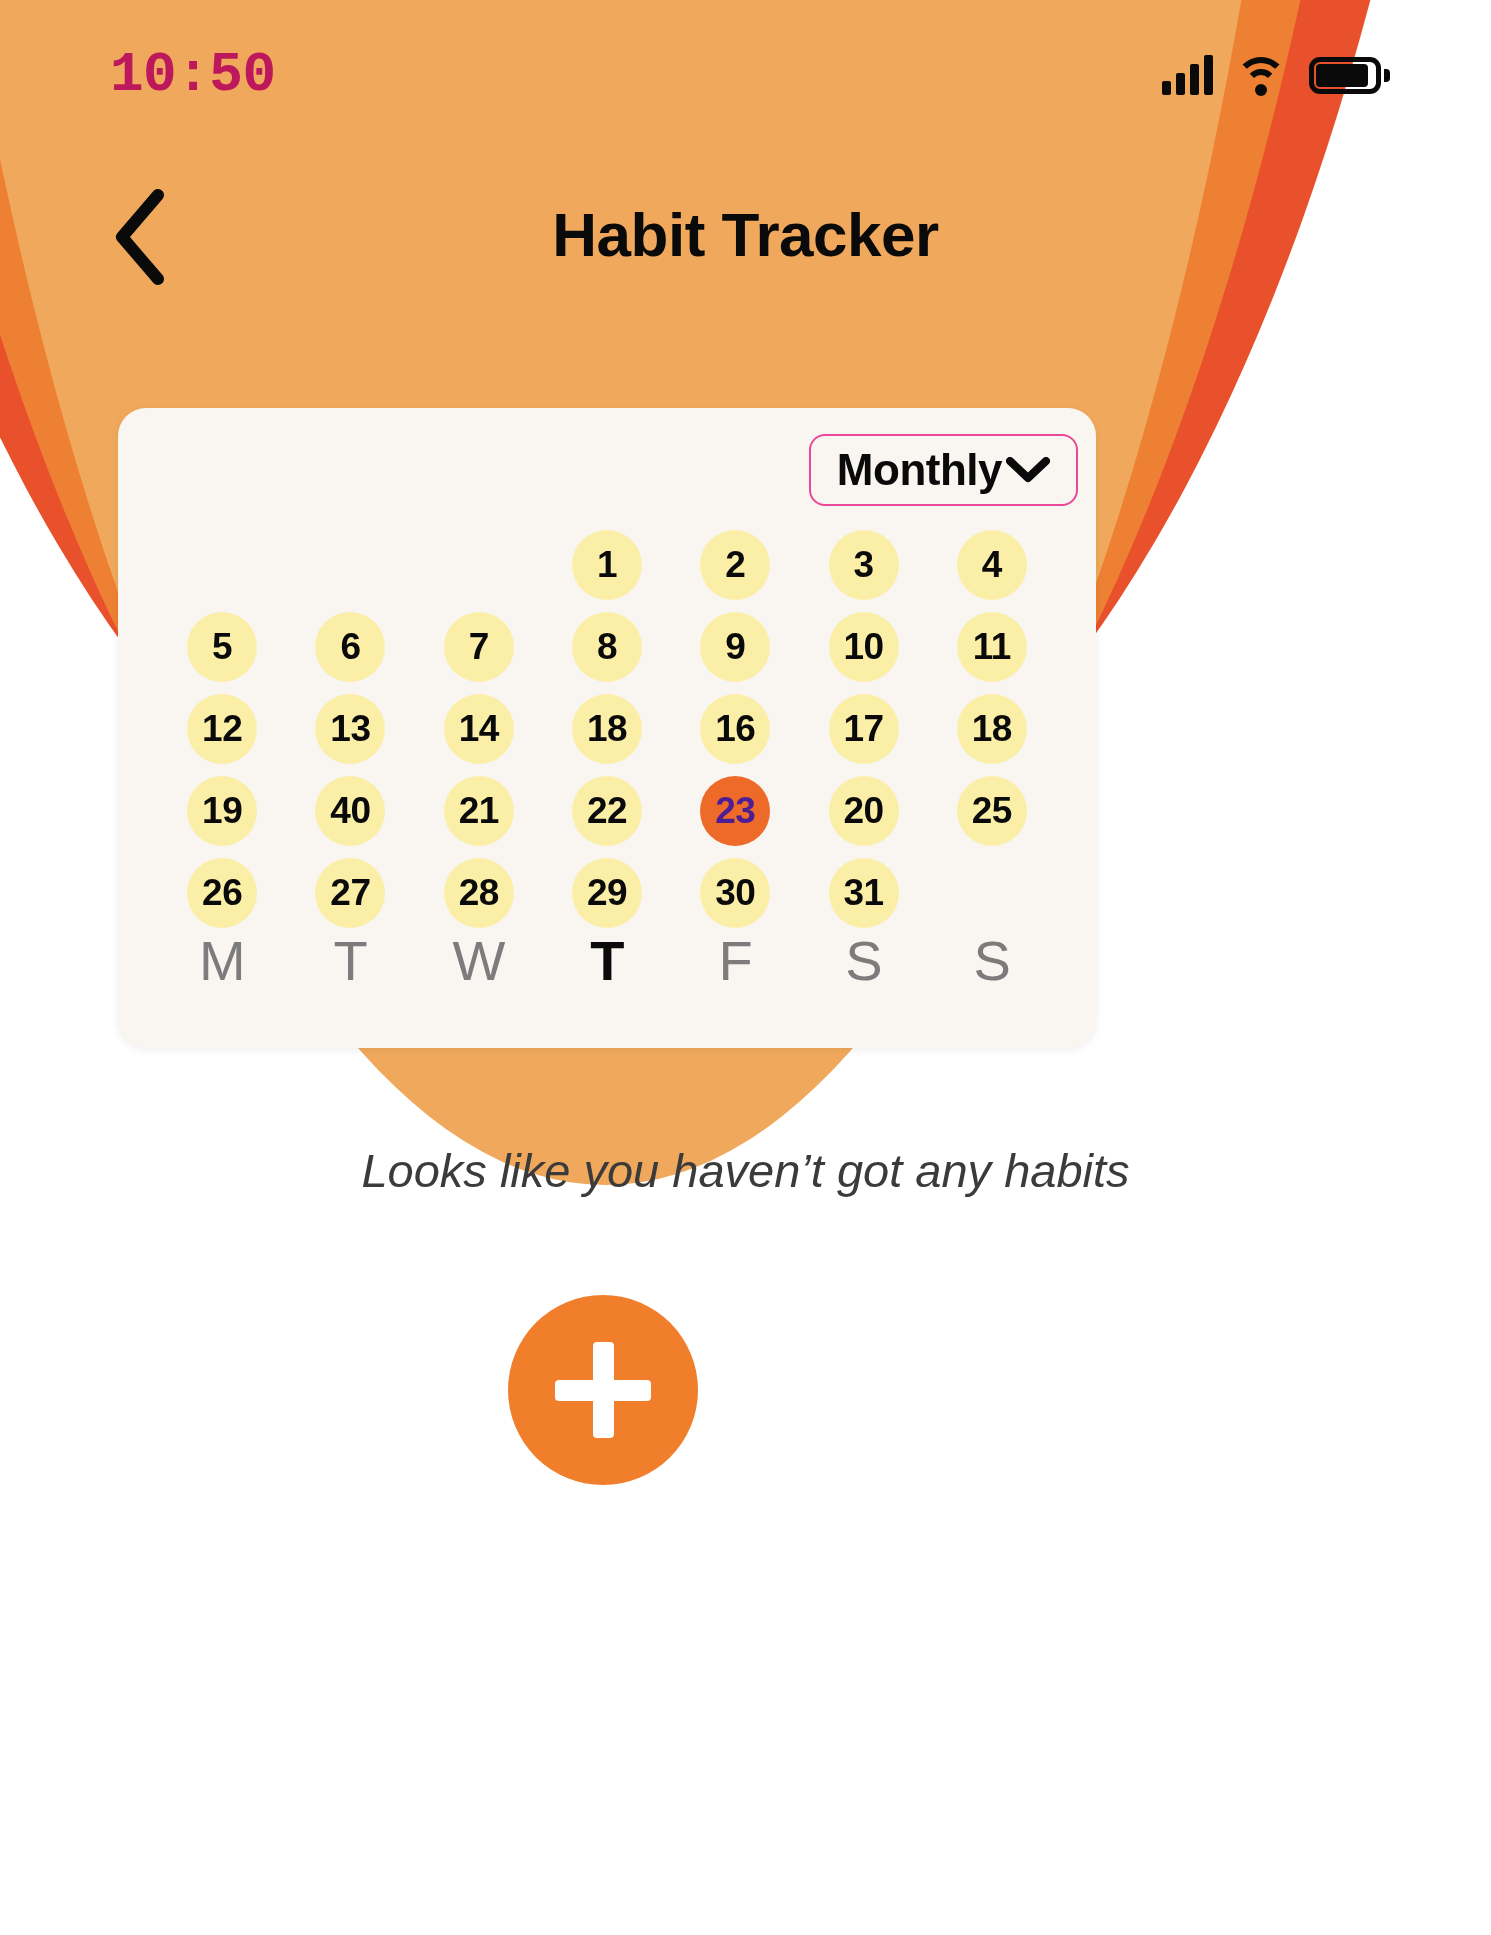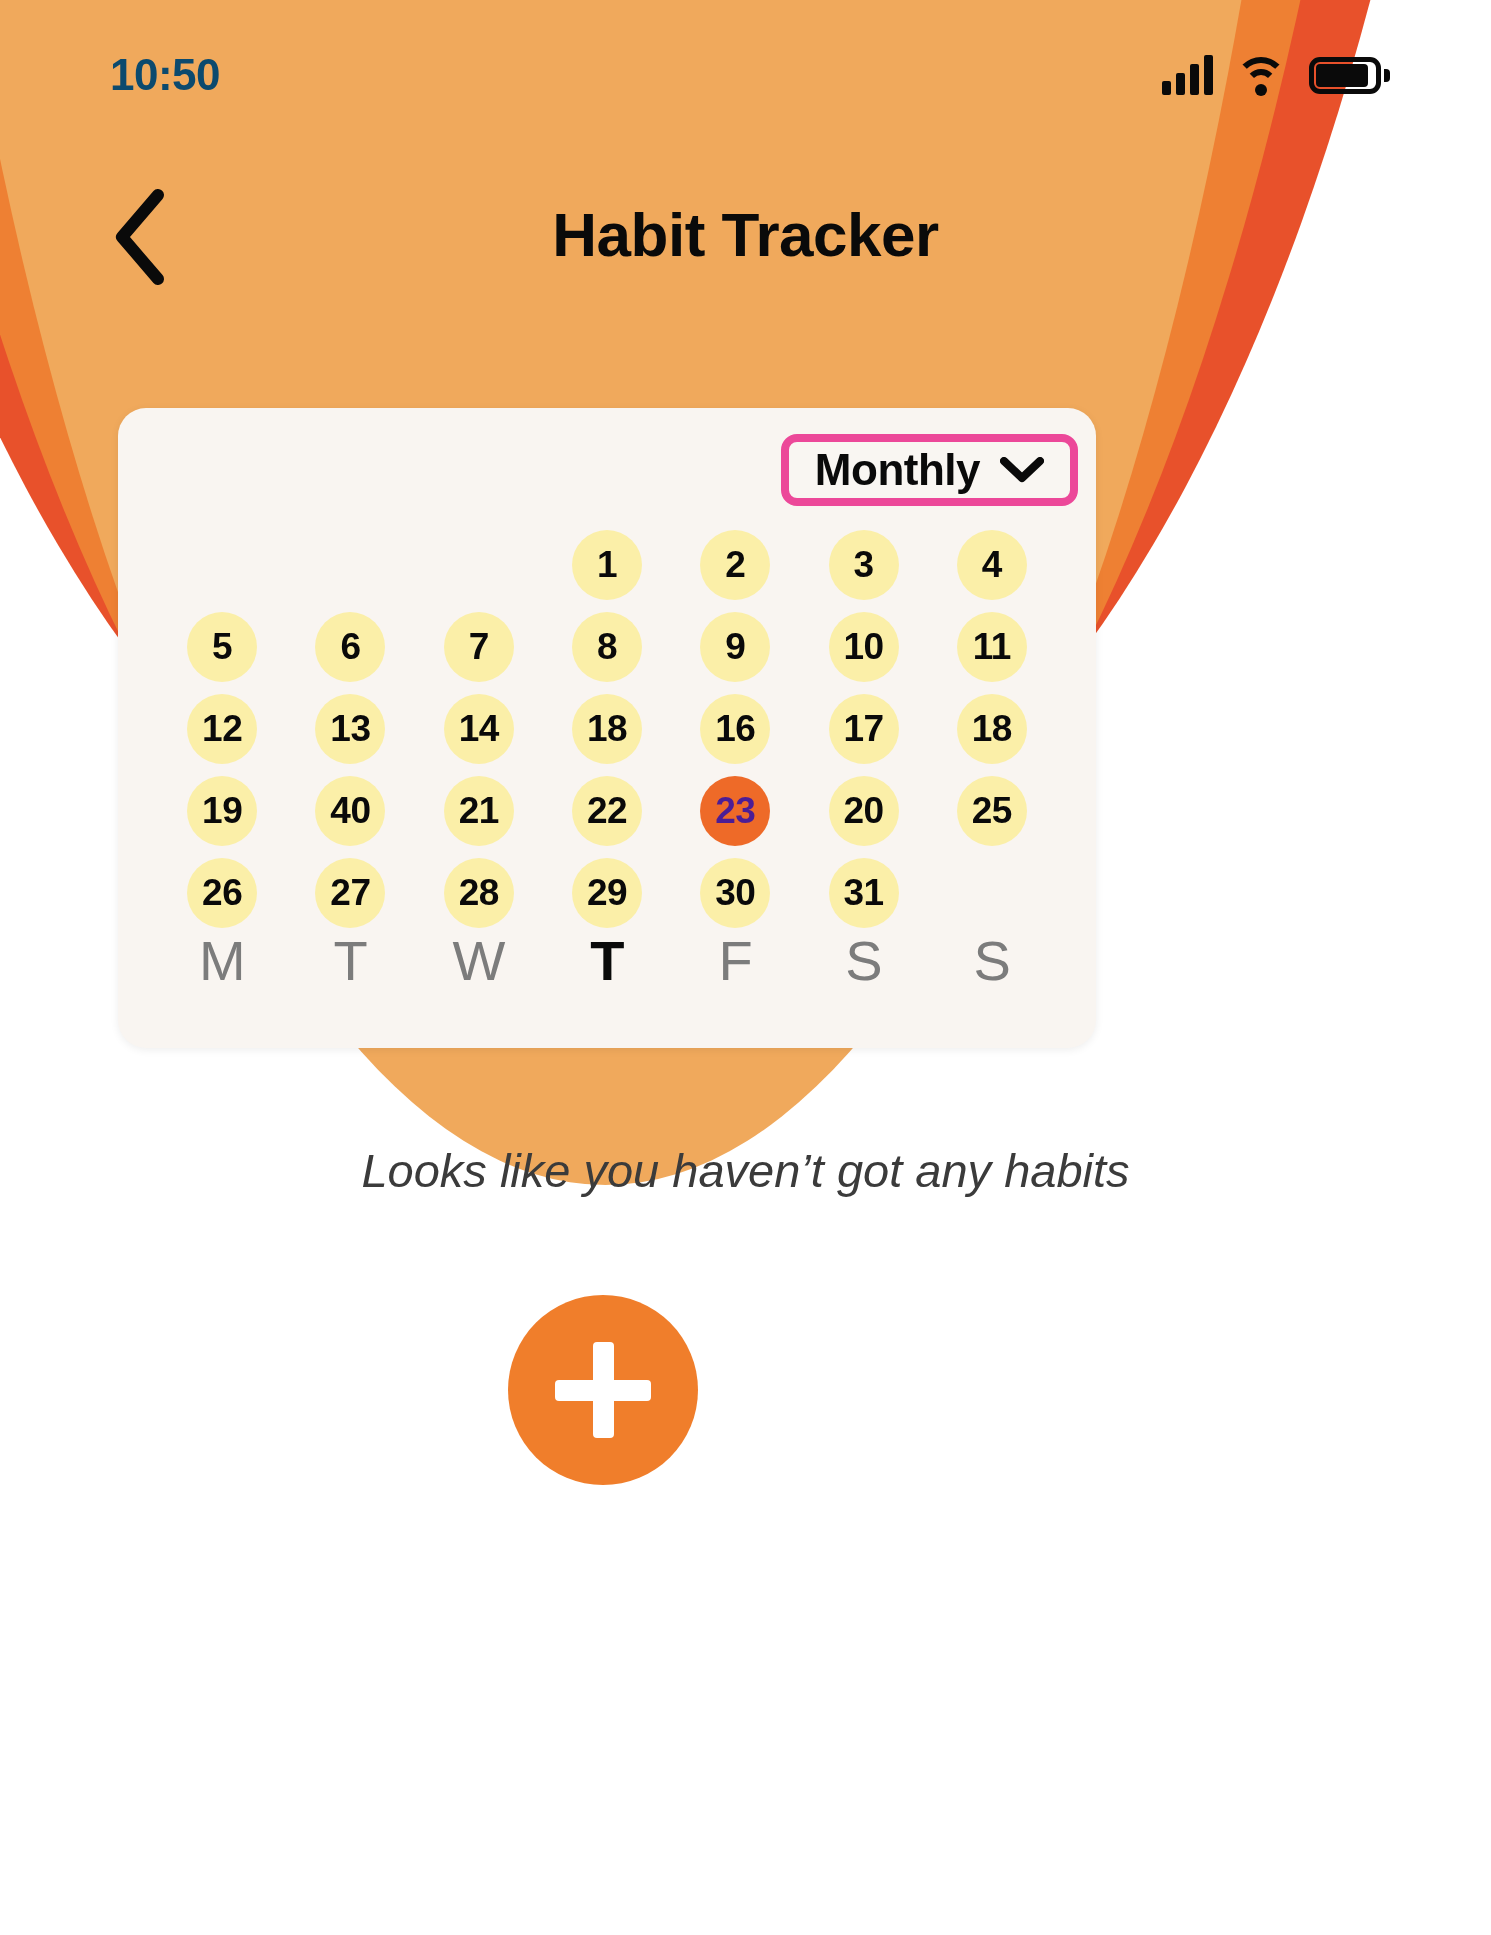"10:50" .status-time { color: #0c4a6e -> #be185d; font-family: none -> Liberation Mono, monospace; font-size: 44px -> 56px }
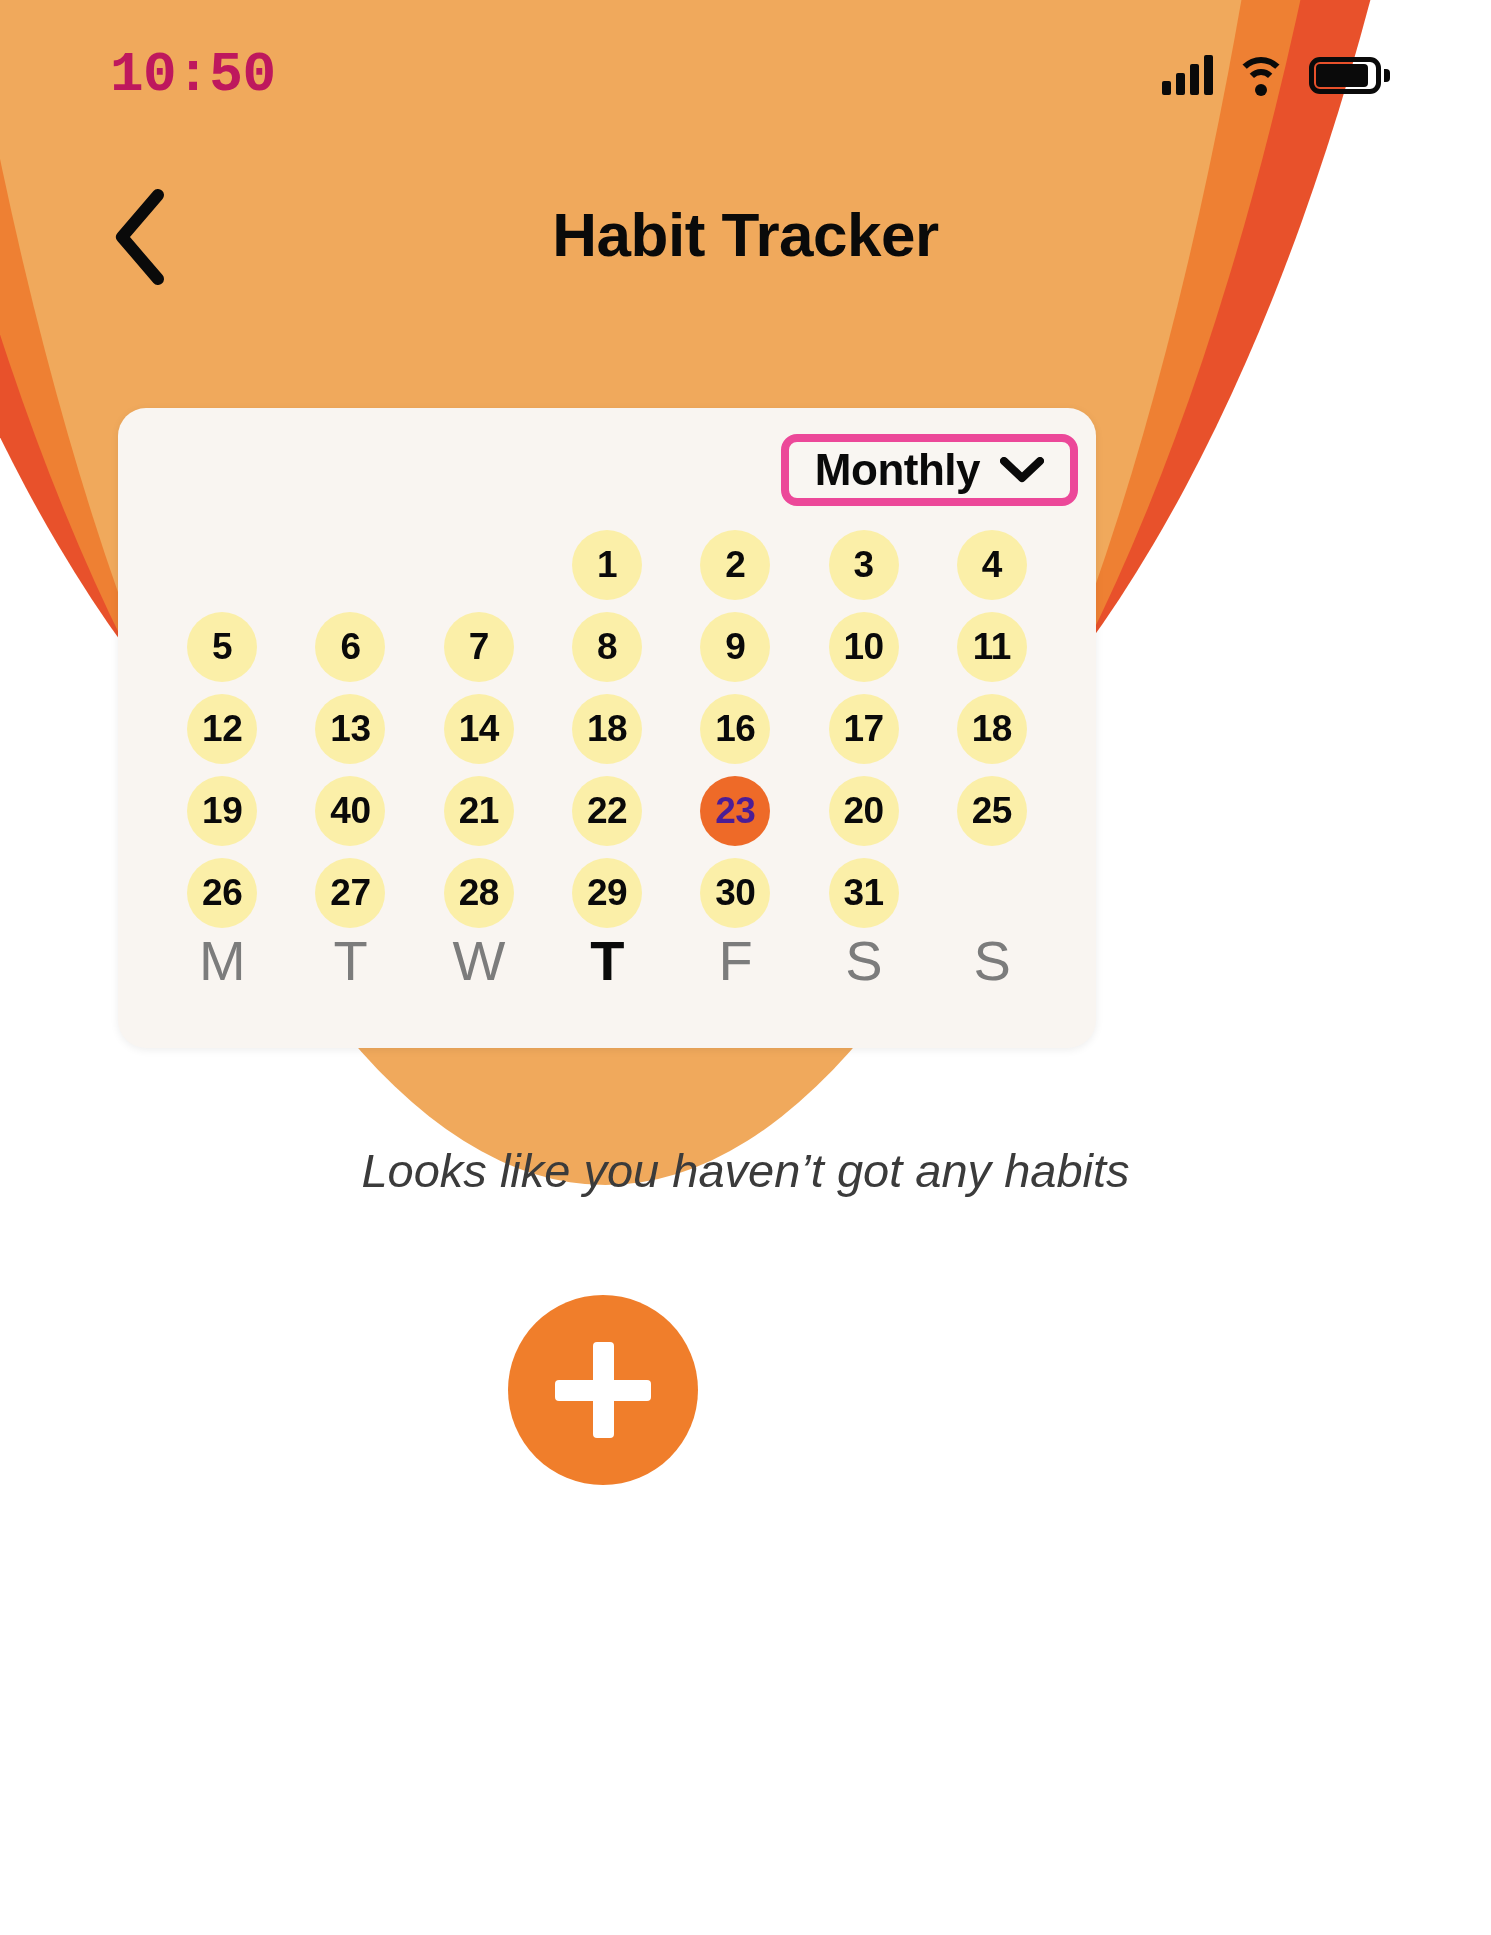"Monthly" .cal-dropdown { border: 8px solid #ec4899 -> 2px solid #ec4899; gap: 20px -> 4px }
